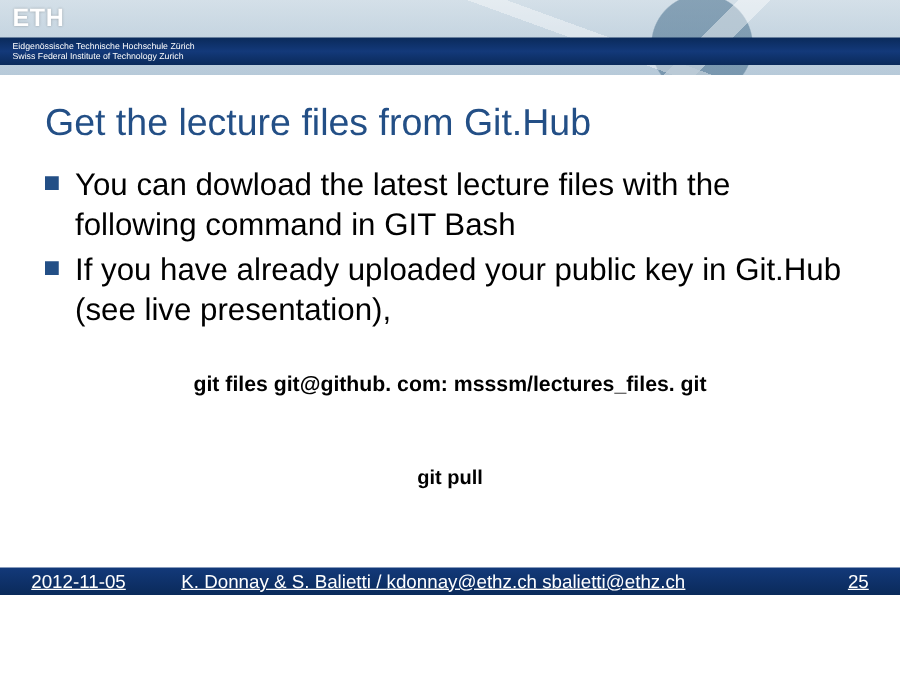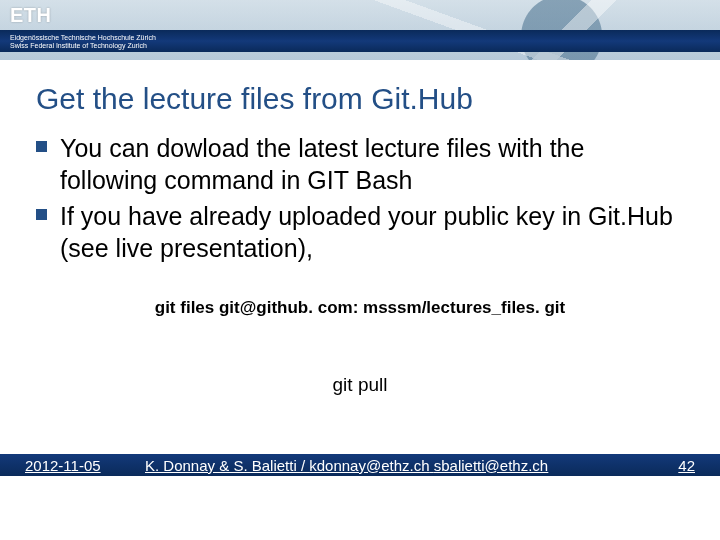"git pull" .cmd2 { font-size: 19px -> 16px; font-weight: 400 -> 700 }
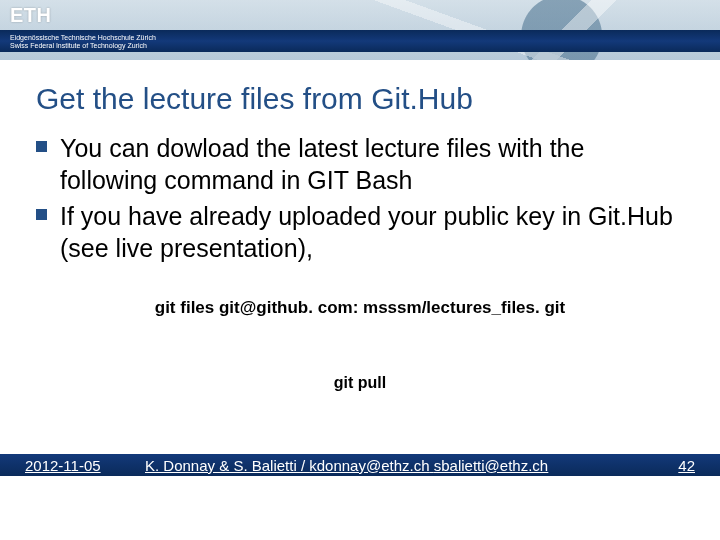"42" div.page { text: 42 -> 25 }
